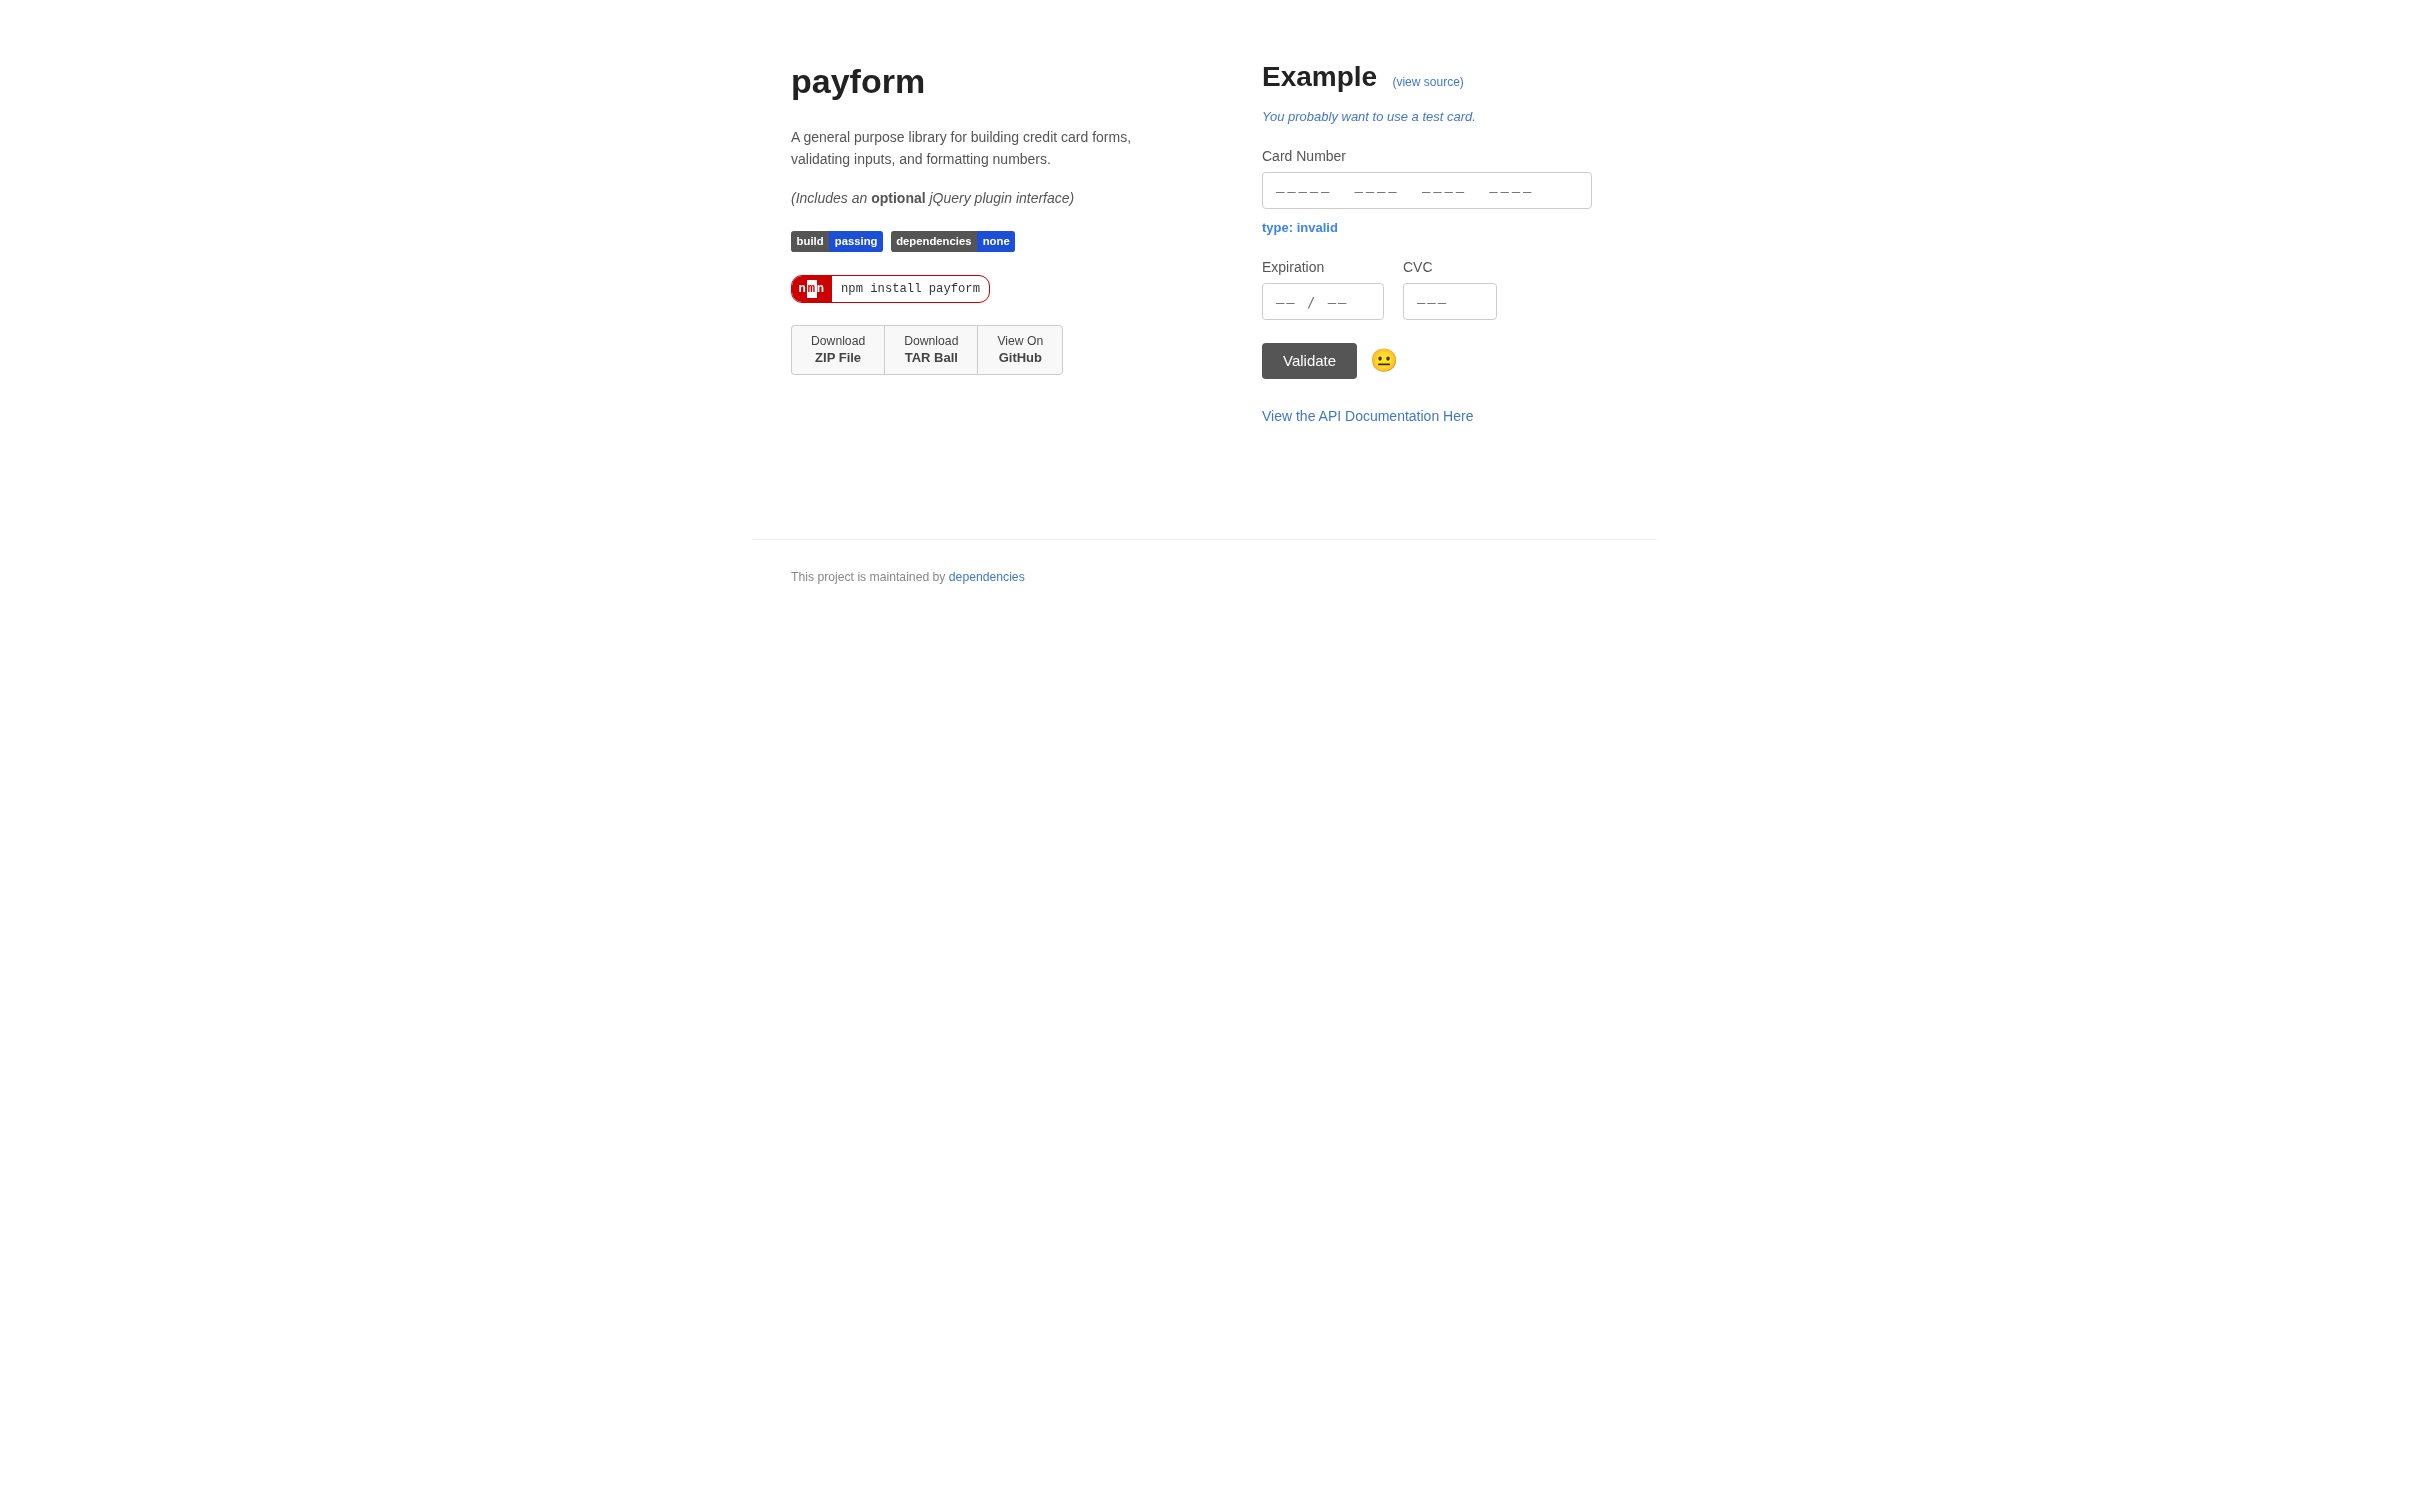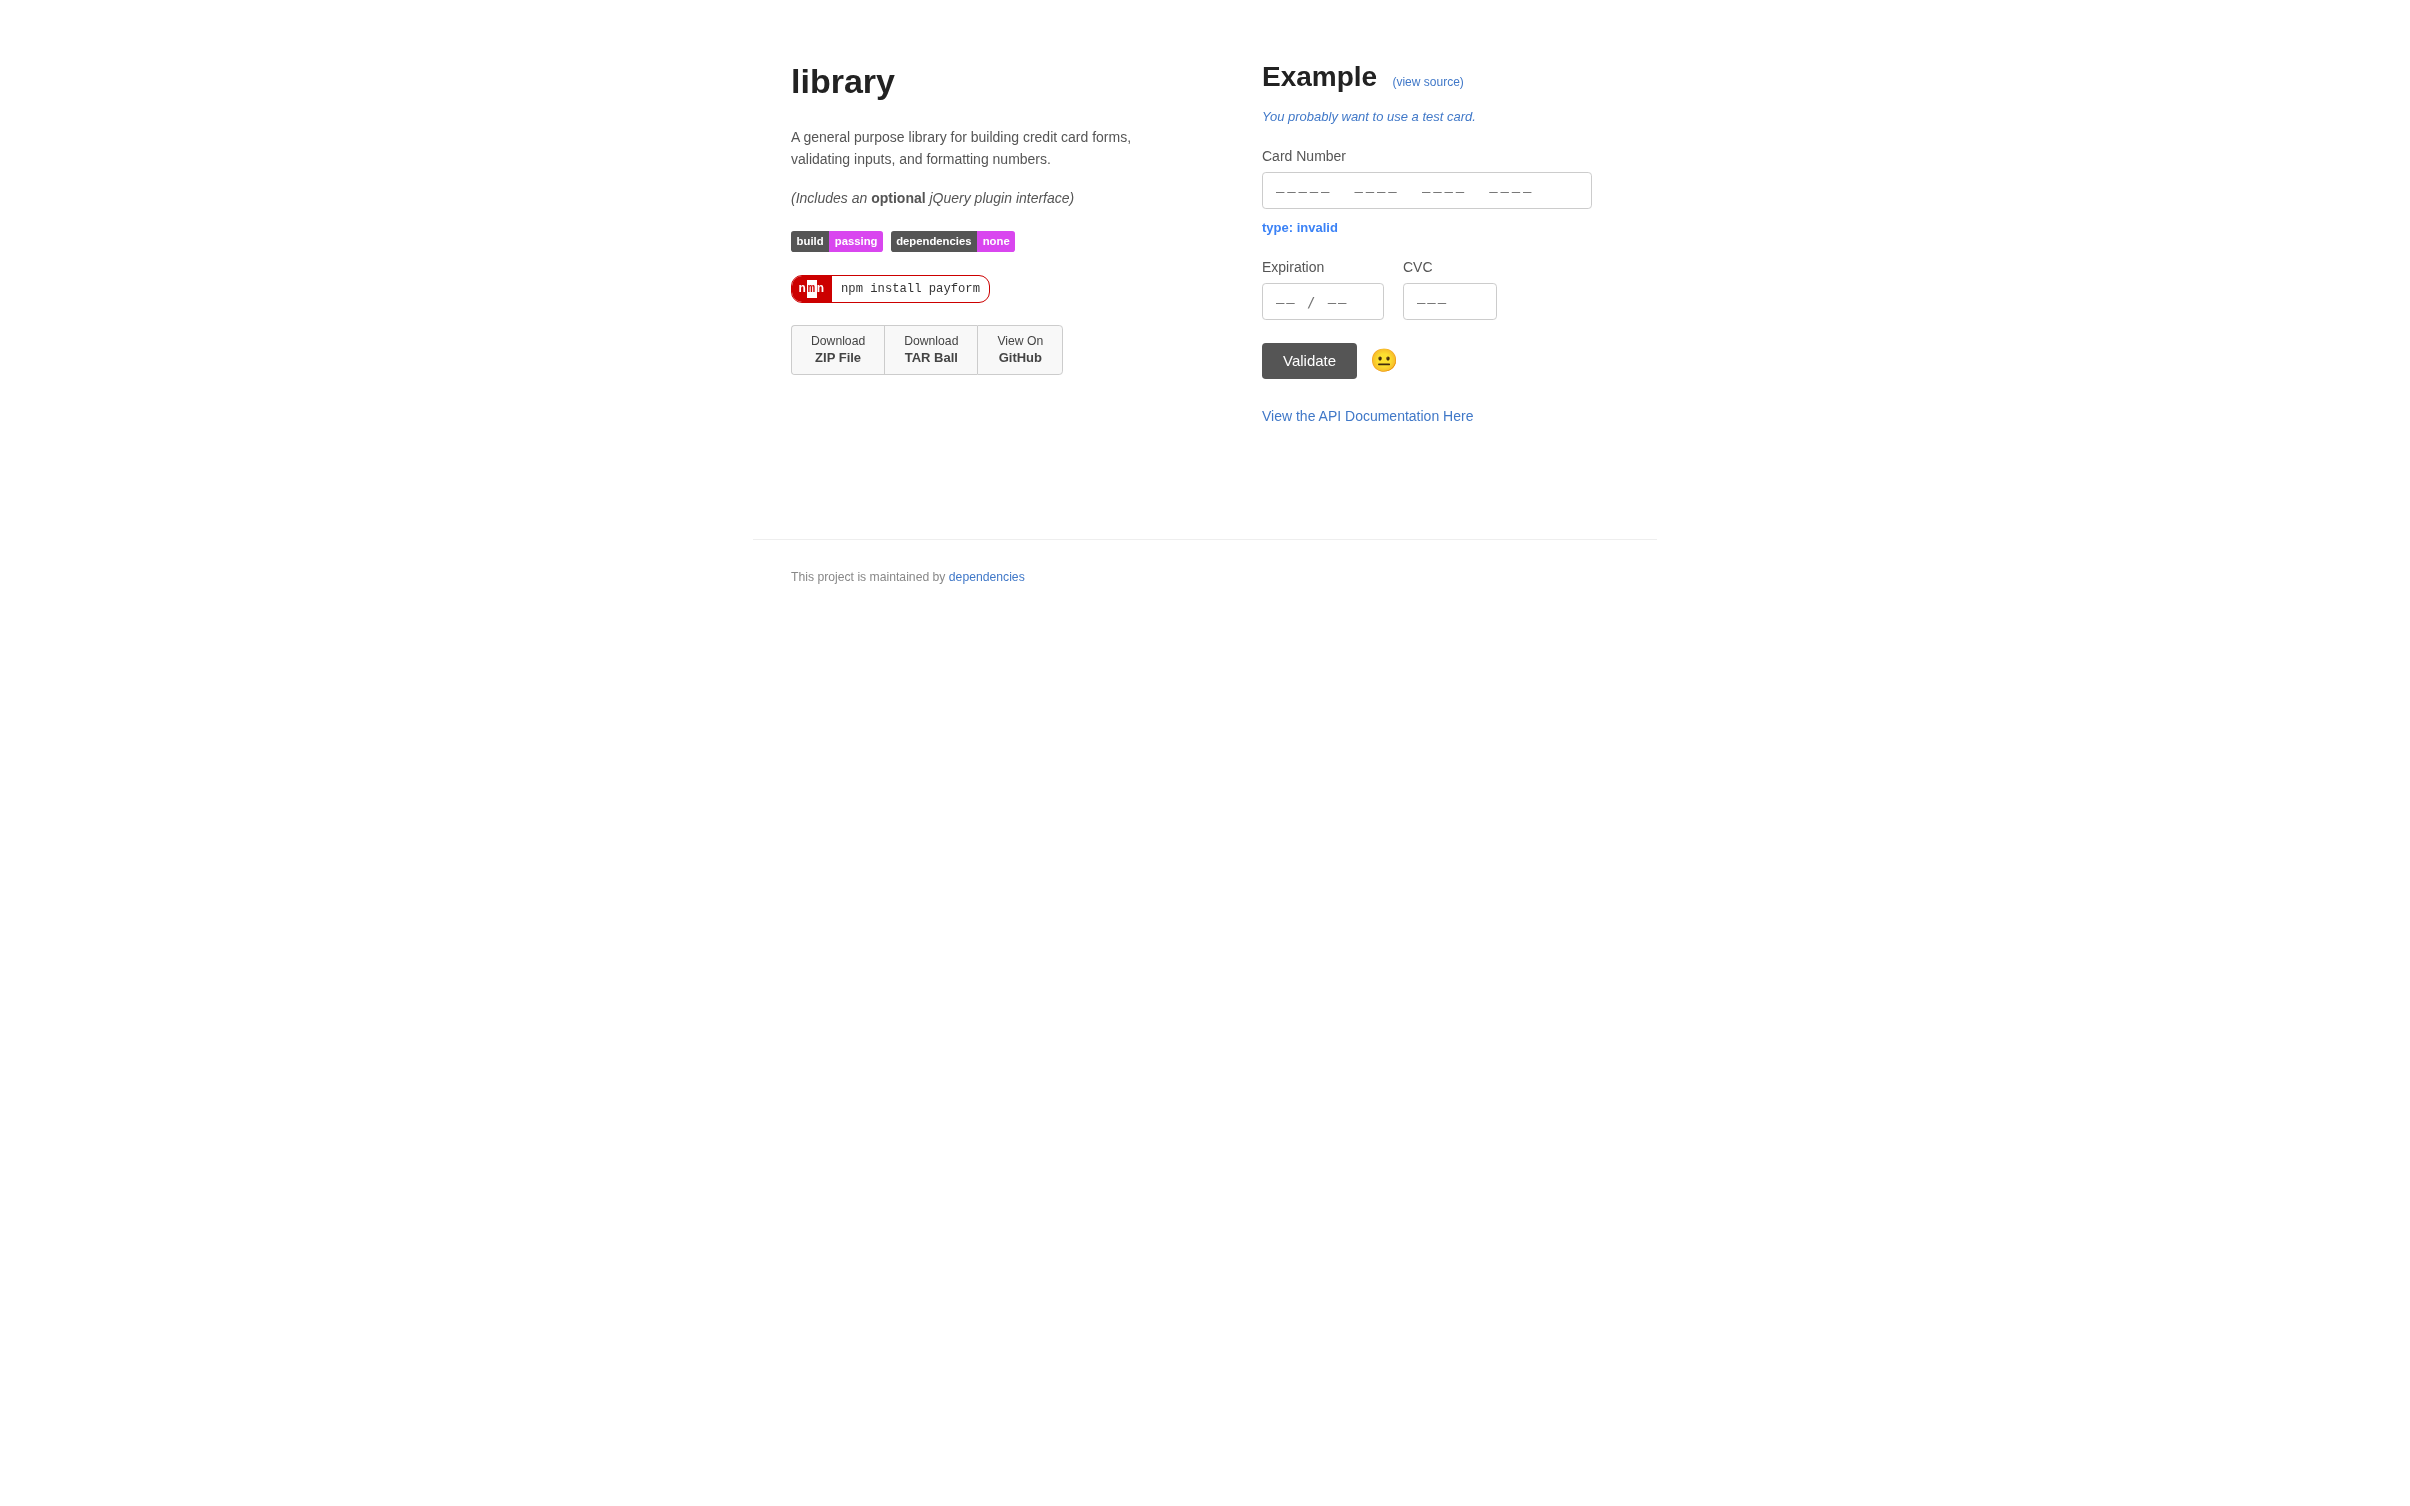"library" h1.page-title { text: library -> payform }
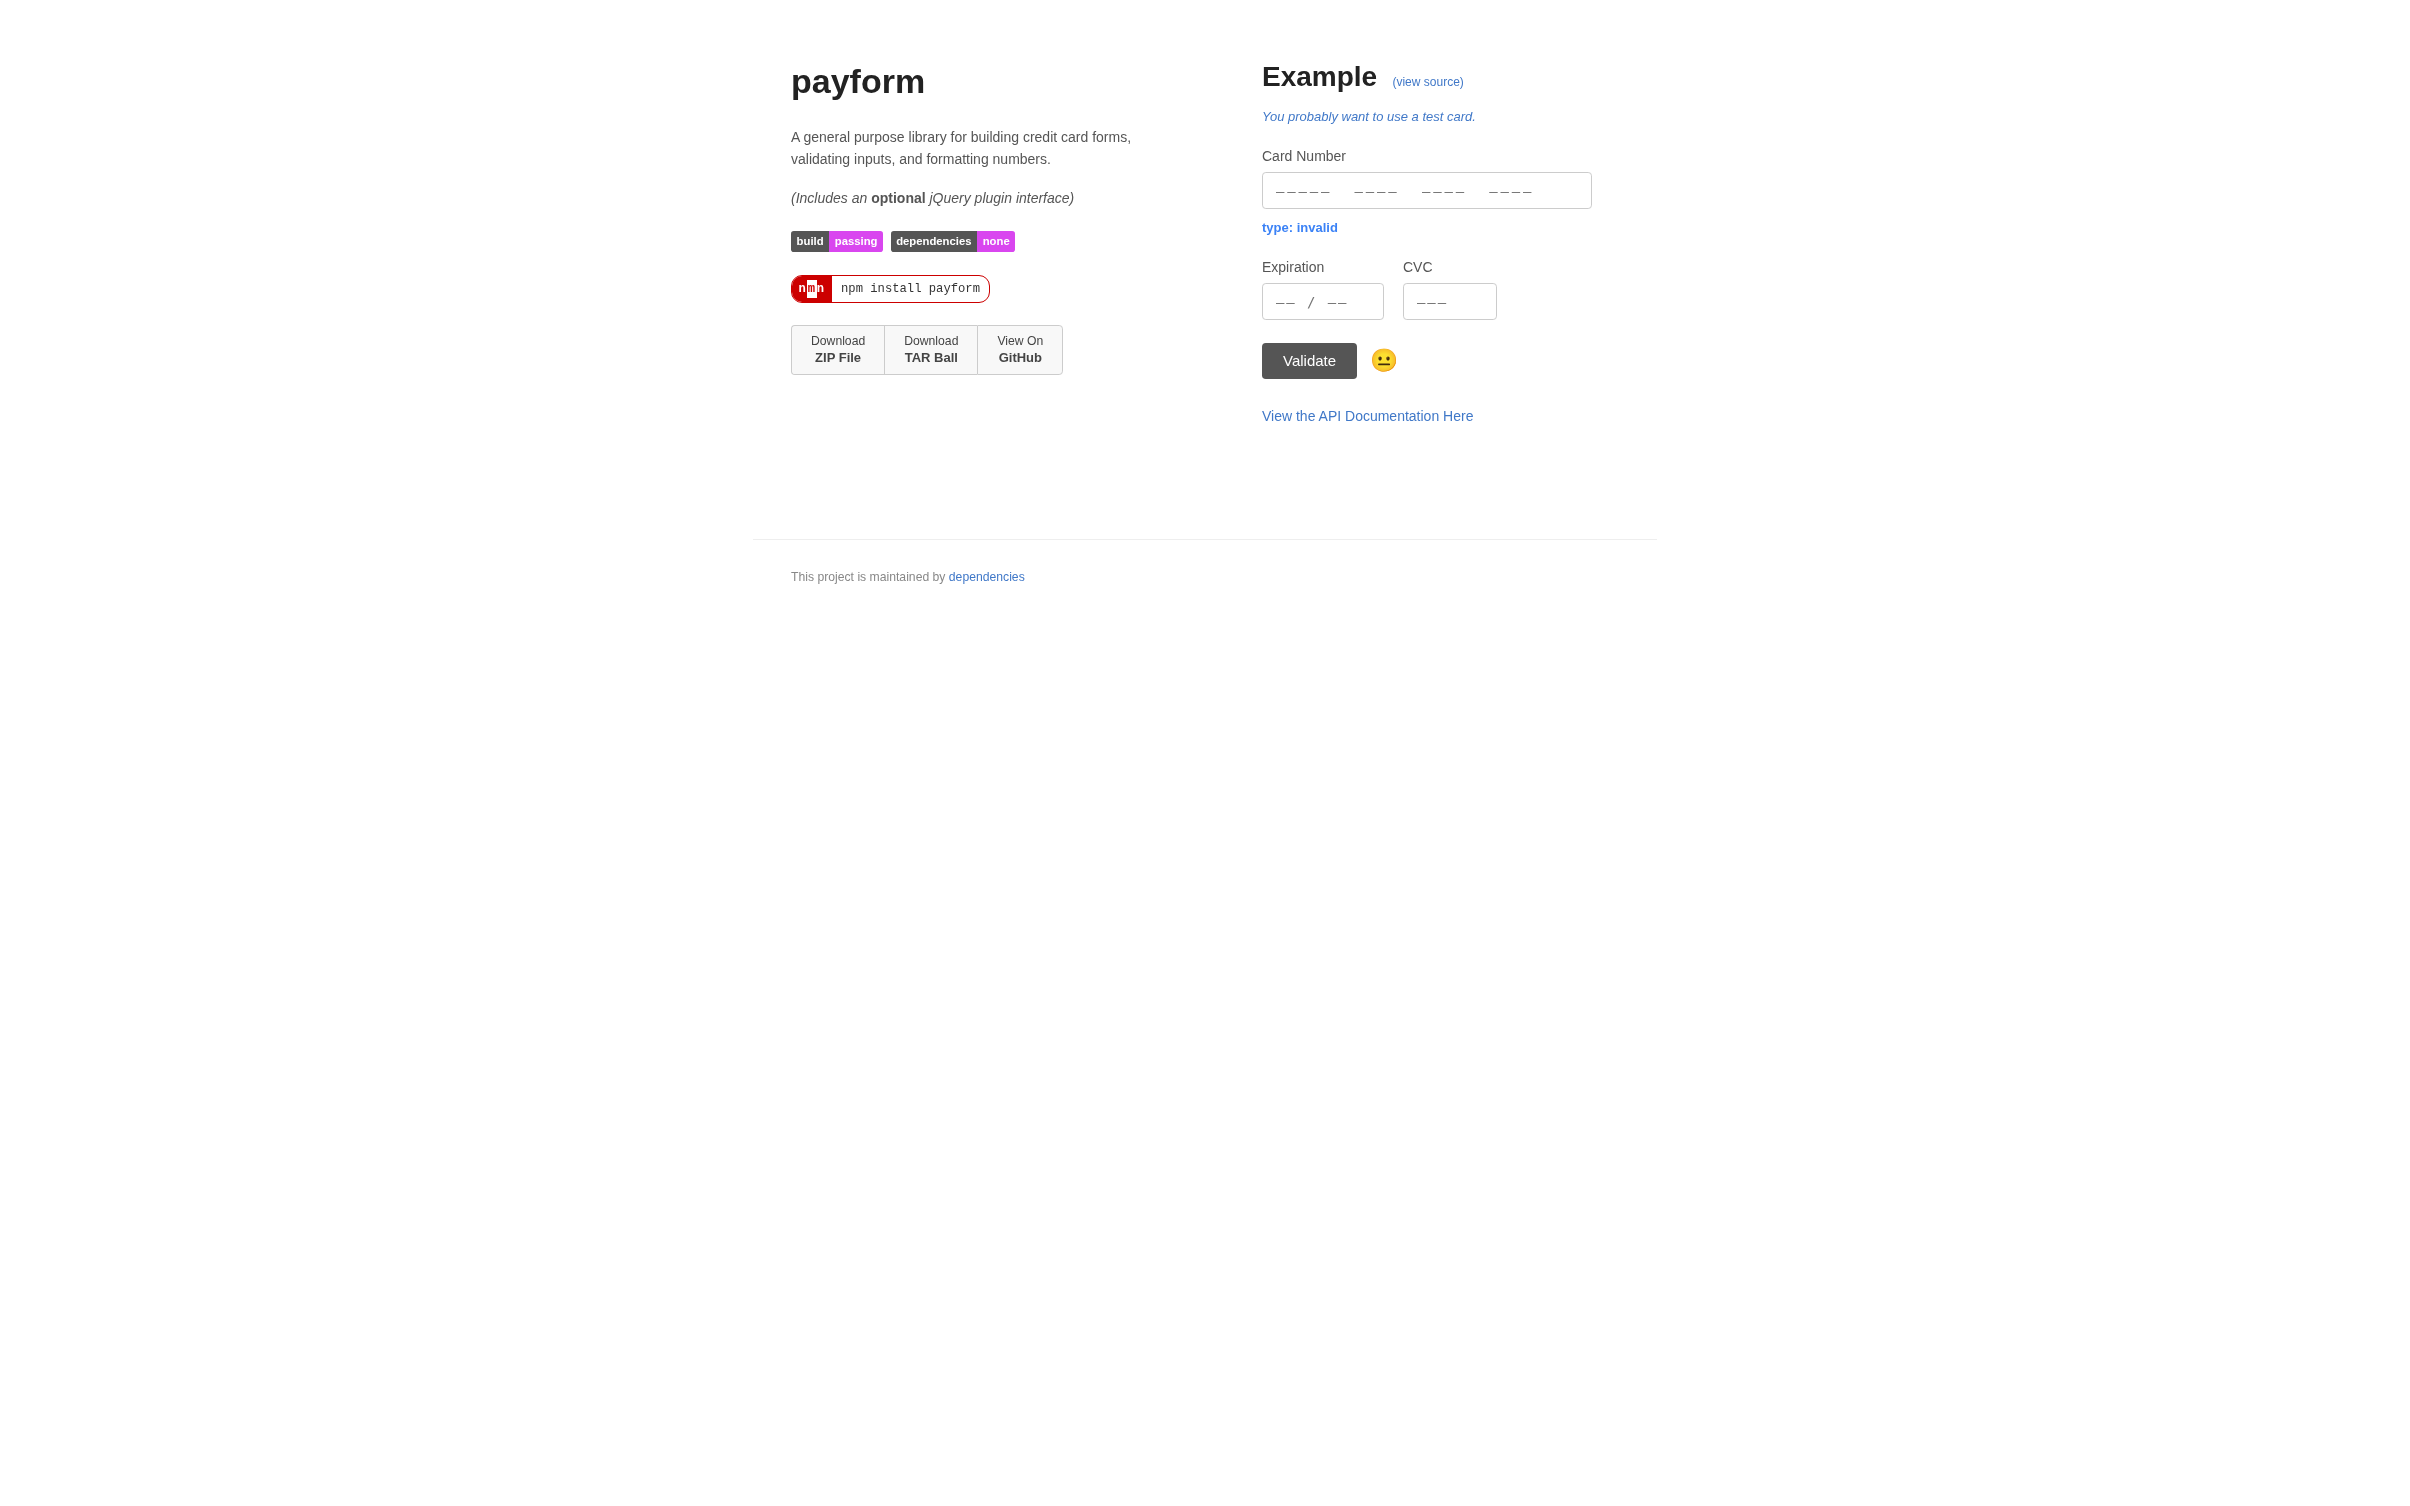"passing" .badge-right-green { background: #d946ef -> #1d4ed8 }
